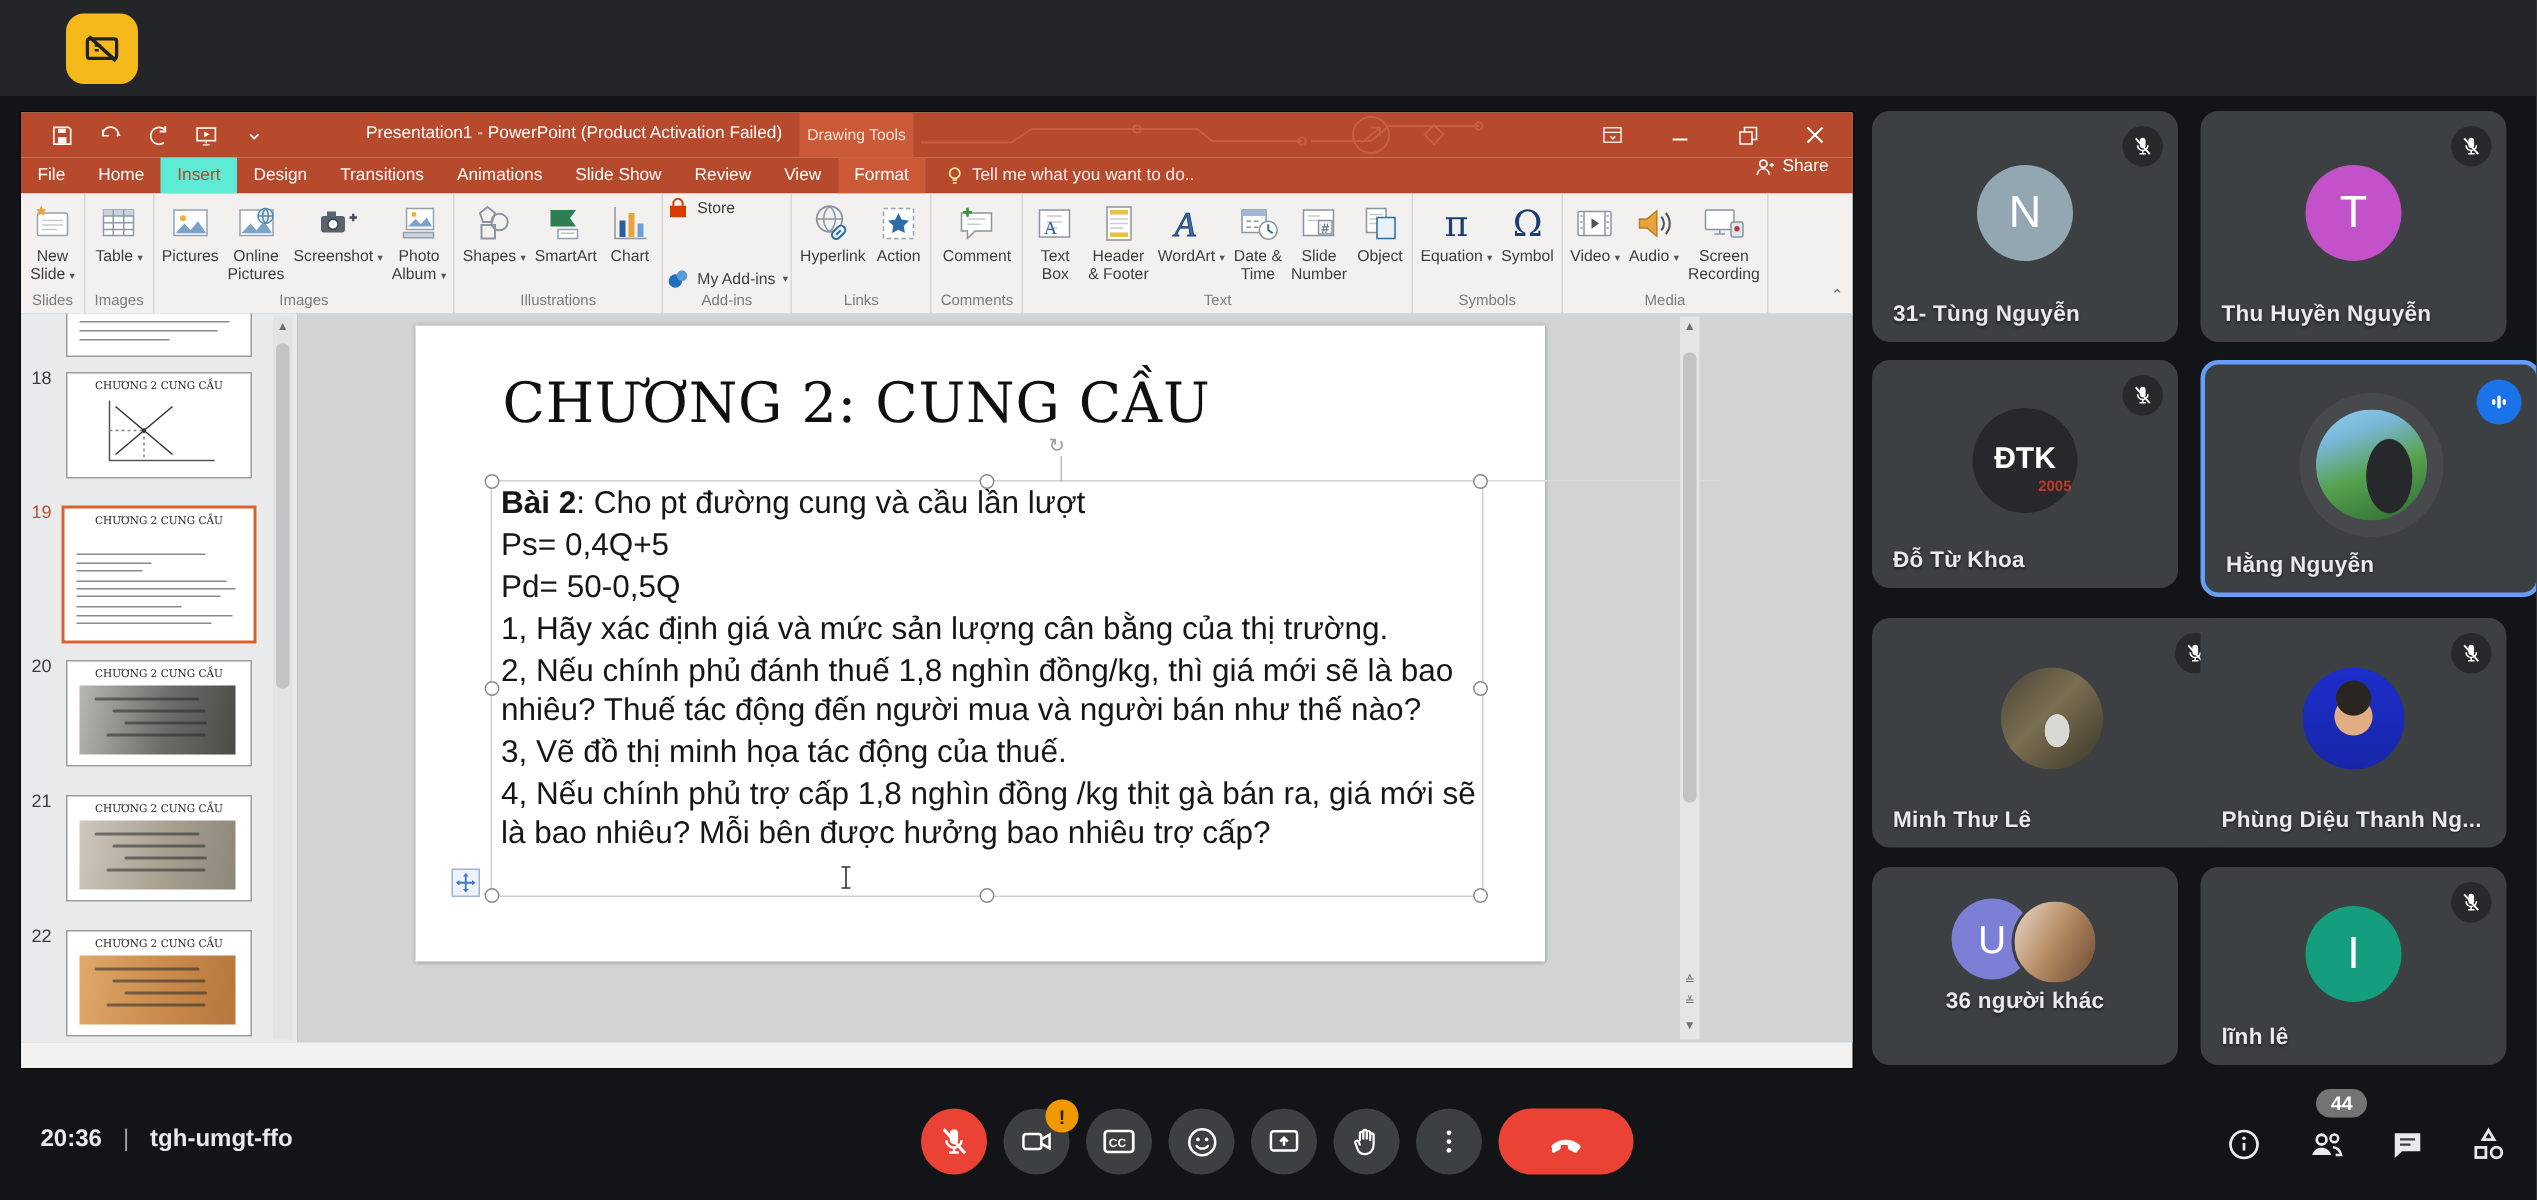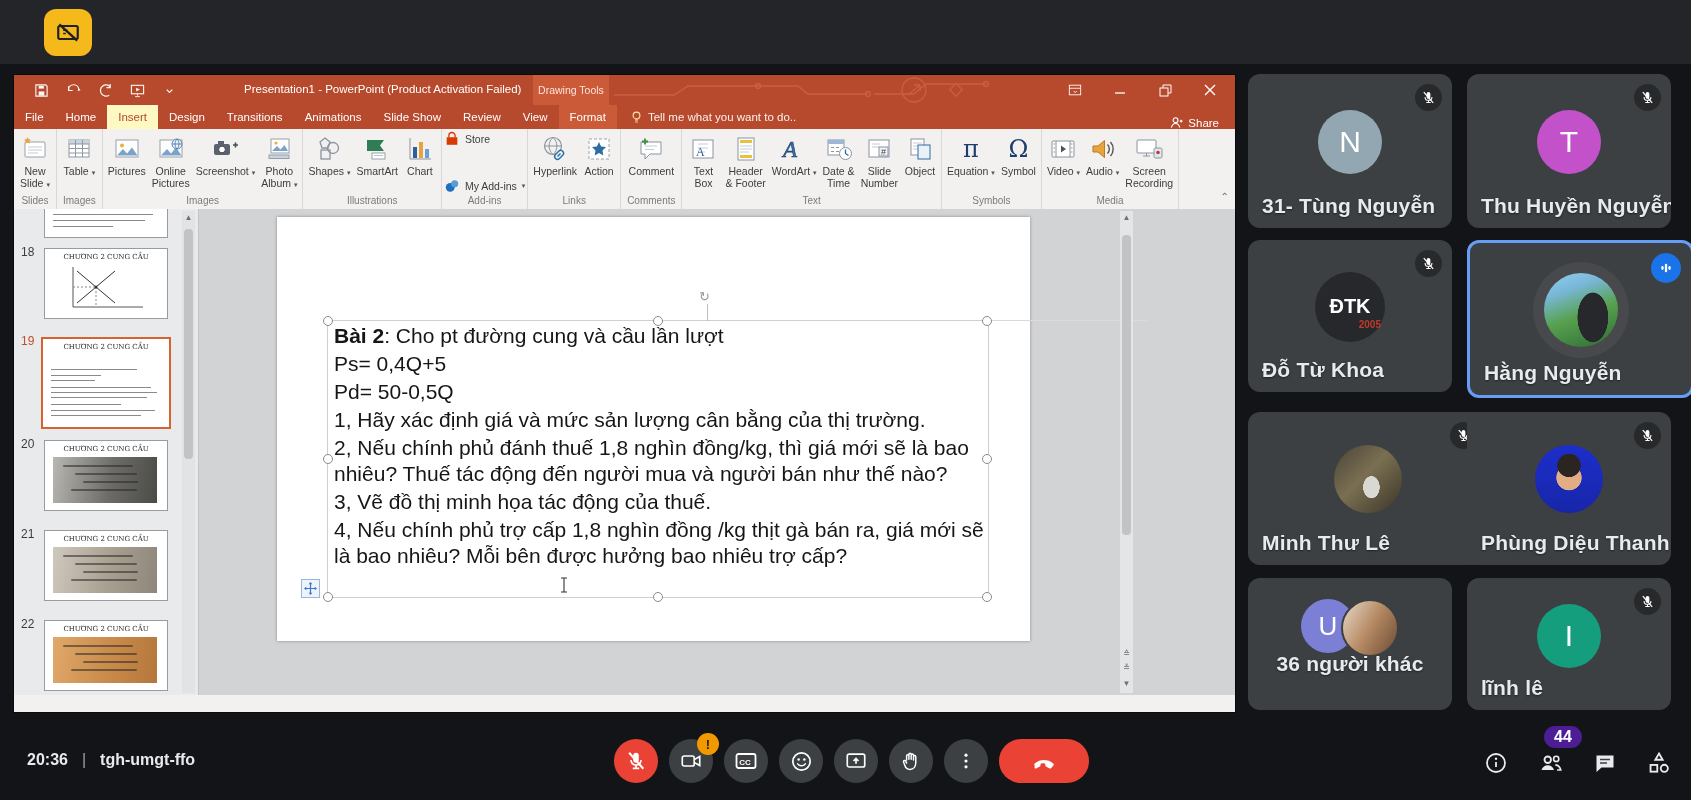"Insert" .tab.active { background: #fef9c3 -> #5eead4 }
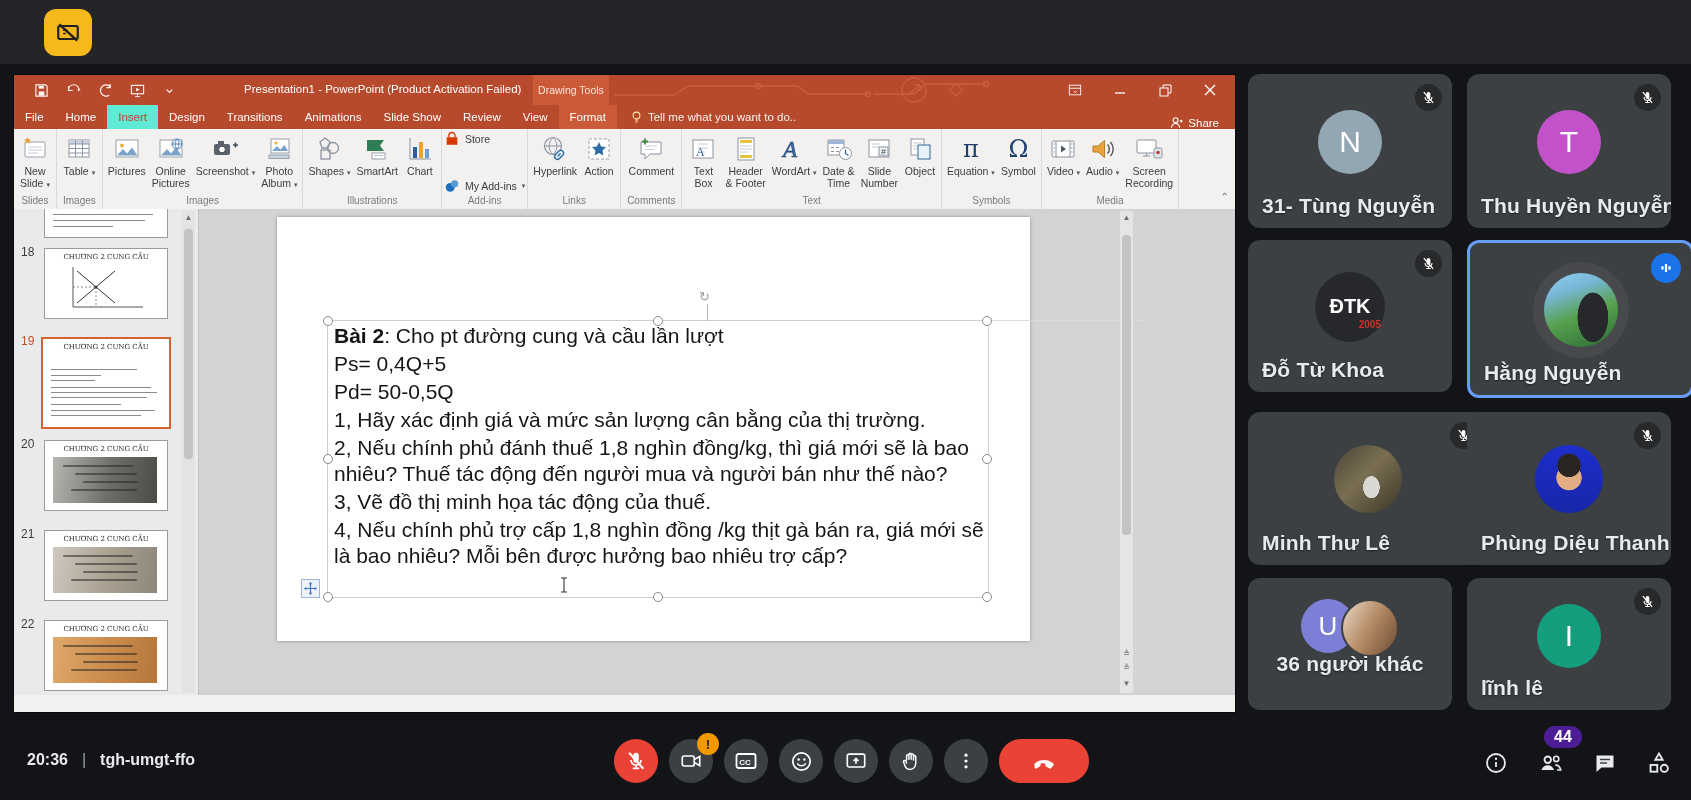"Share" #share-btn { align-items: flex-end -> flex-start }
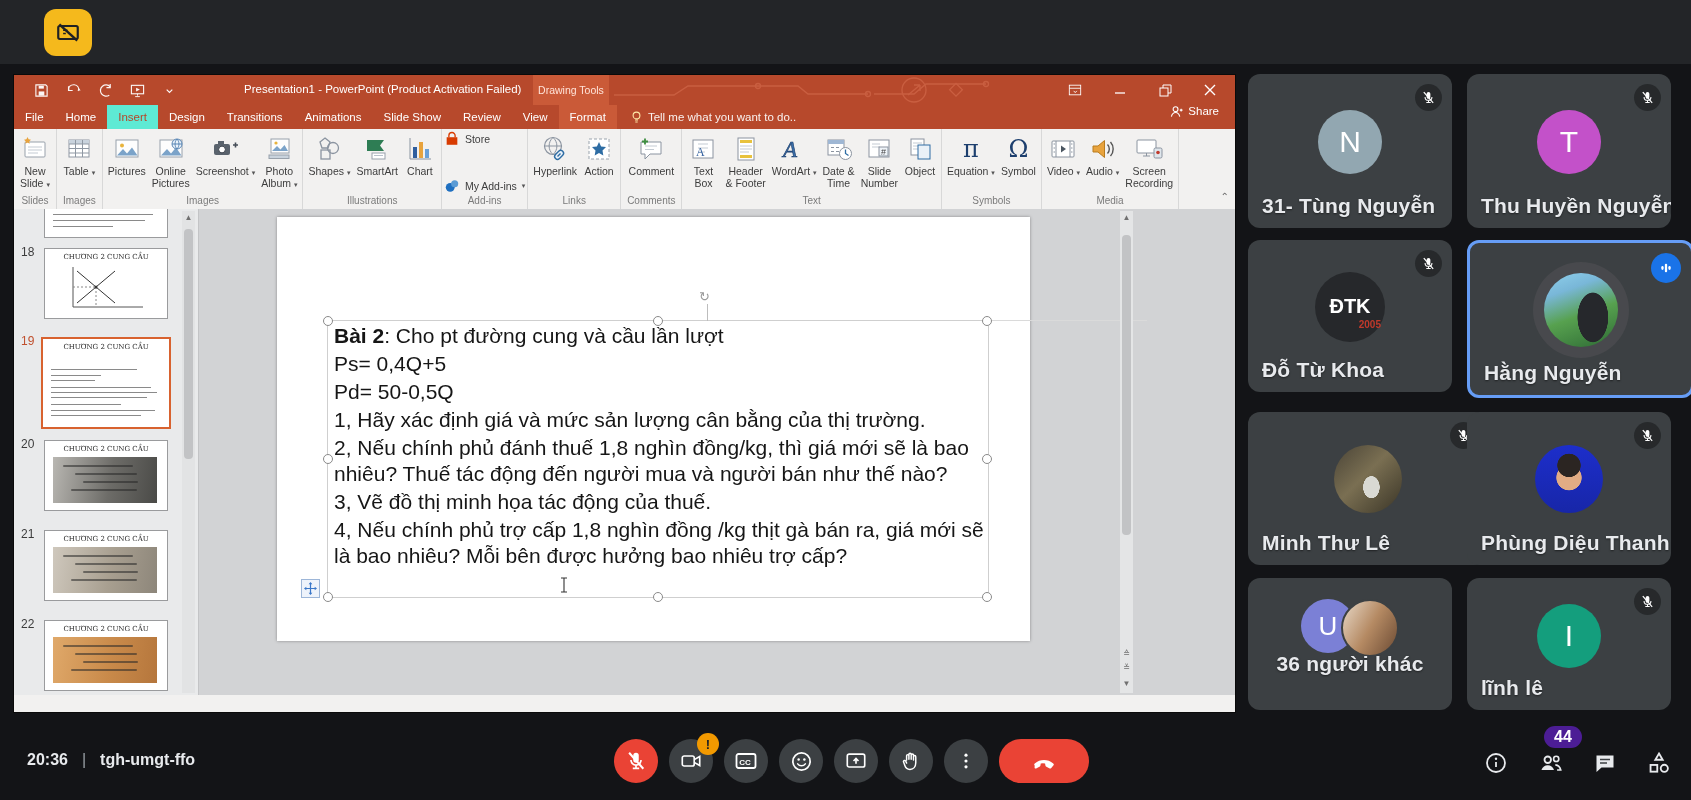"31- Tùng Nguyễn" .pname { font-size: 21px -> 15px }
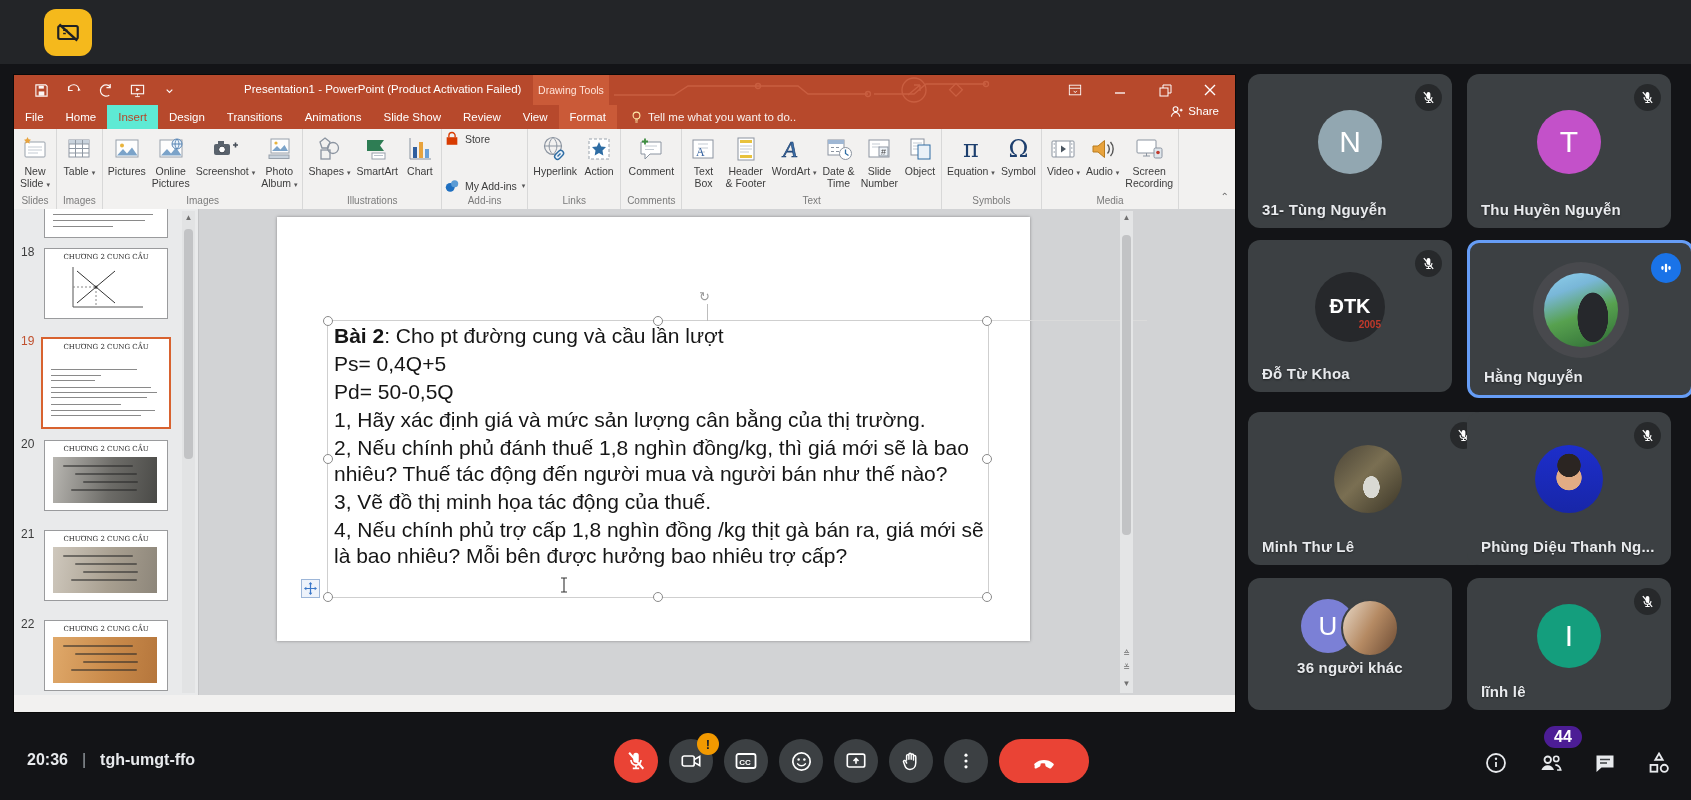"CHƯƠNG 2: CUNG CẦU" div { html: none -> <div>CHƯƠNG 2: CUNG CẦU</div> }
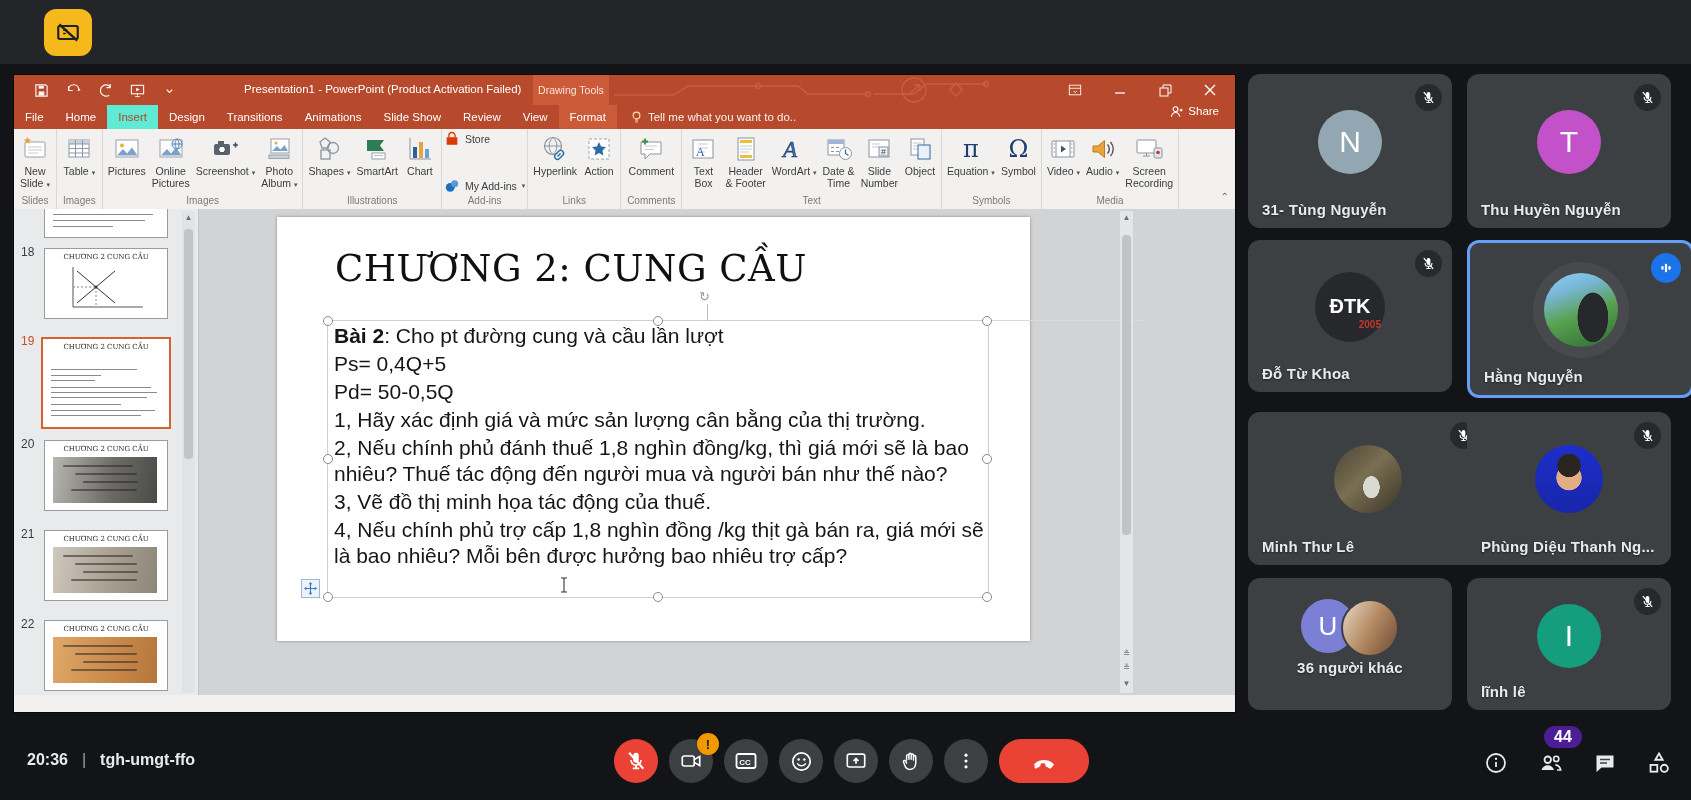"44" #count-badge { background: #4c1d95 -> #737373; font-size: 16px -> 13px }
